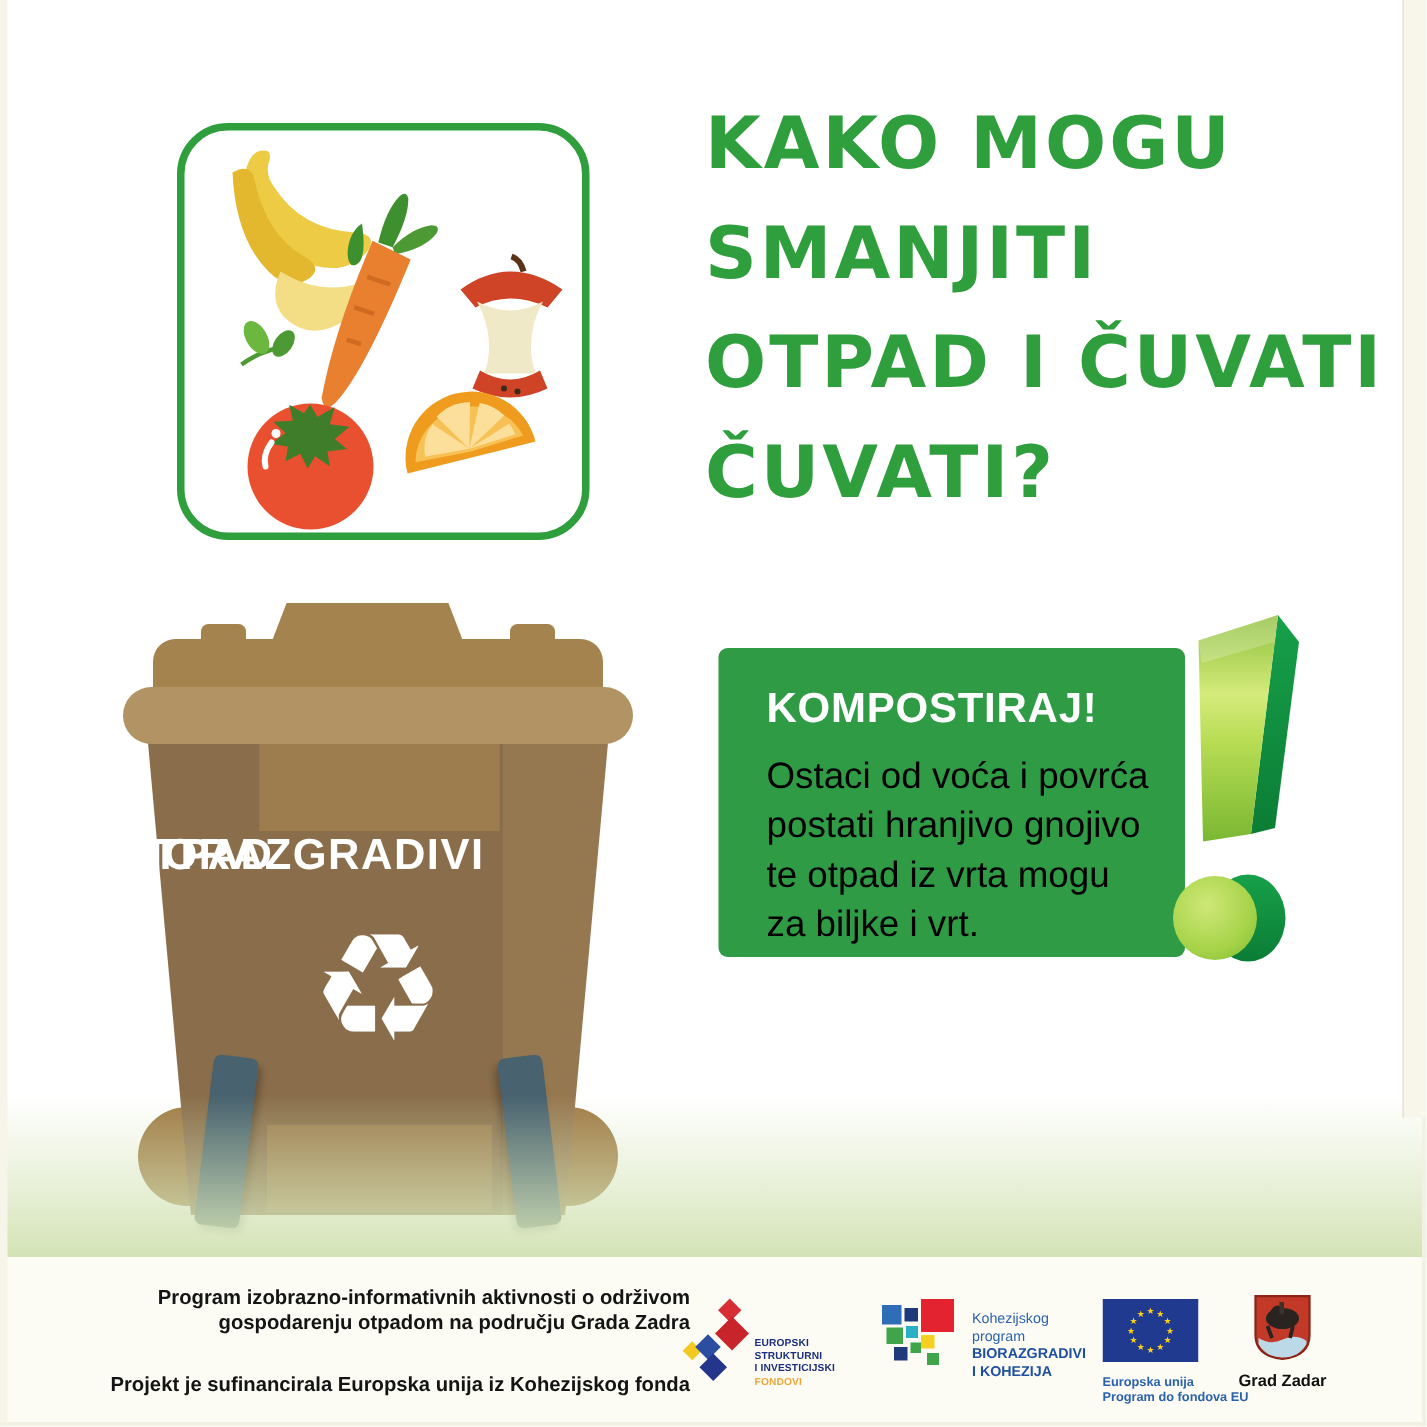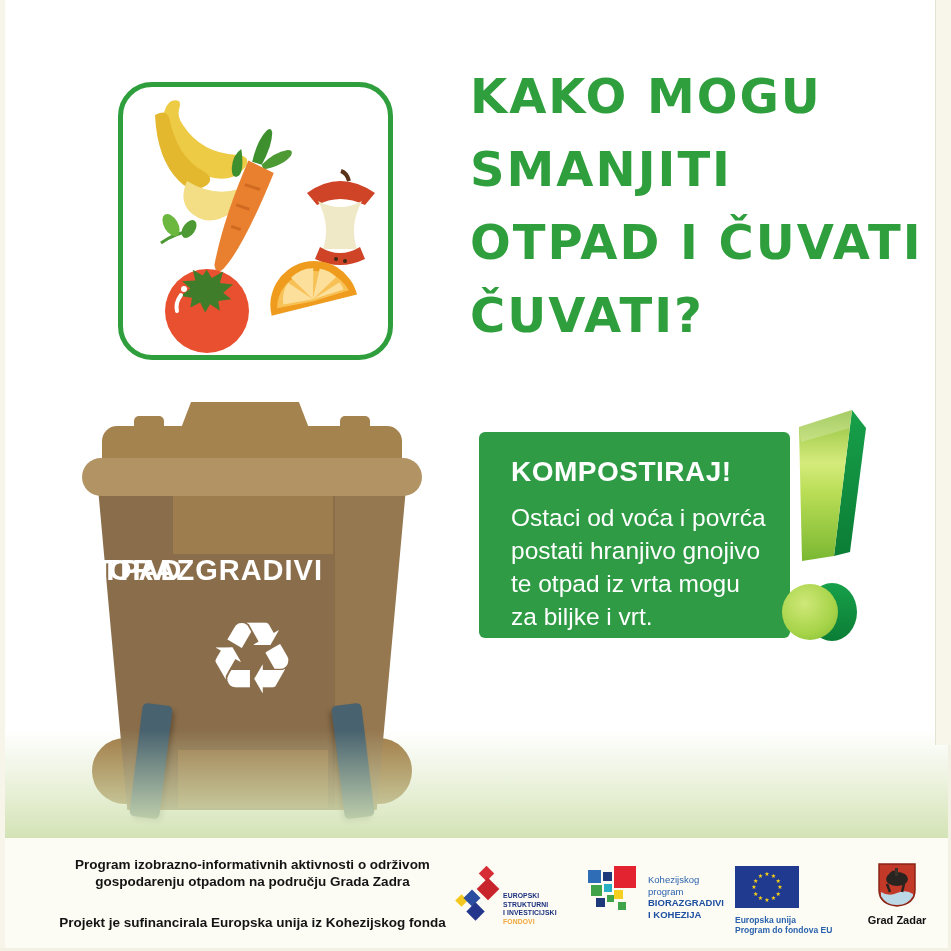"Ostaci od voća i povrća" .tip-line { color: #ffffff -> #000000 }
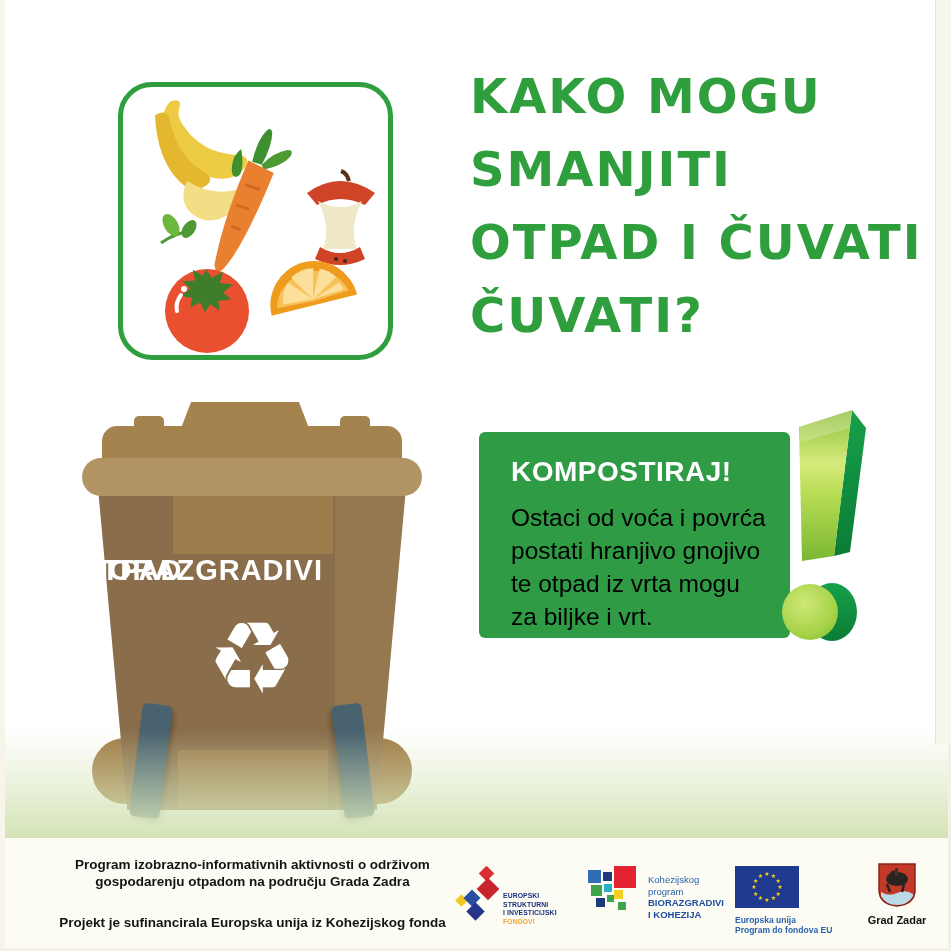"Program izobrazno-informativnih" .footer-text { text-align: center -> right }
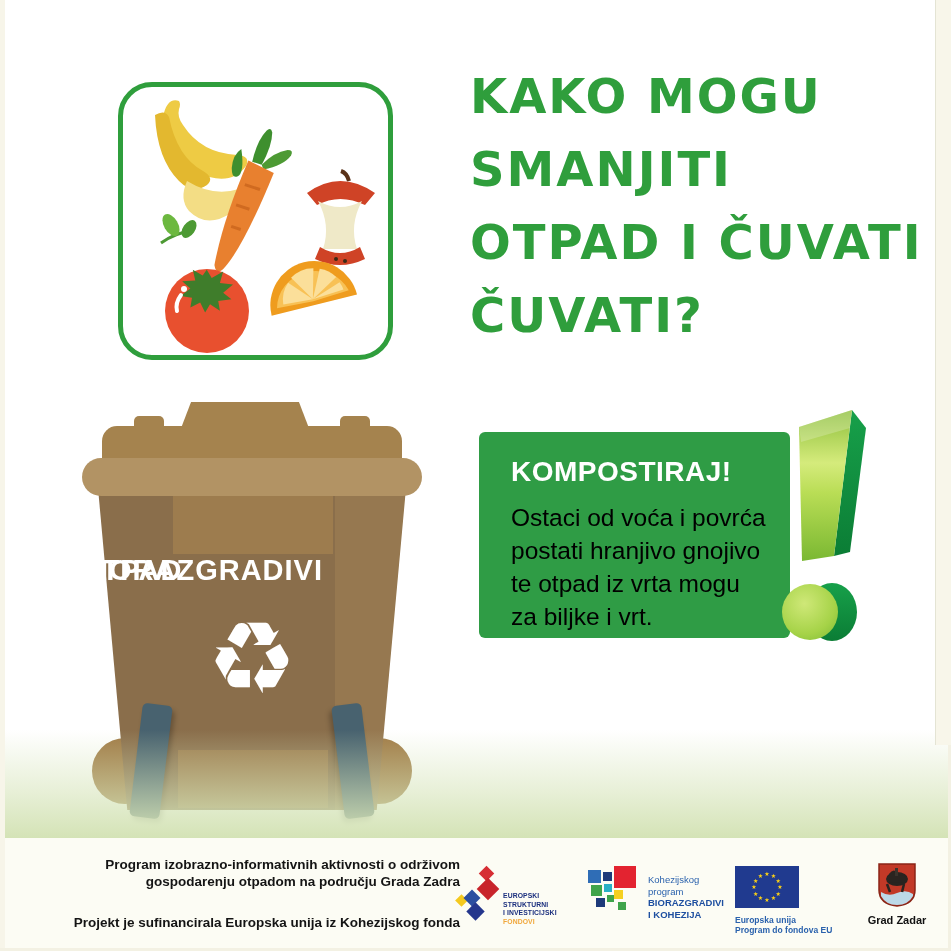"Grad Zadar" .logo-zadar { margin-left: 42px -> none }
